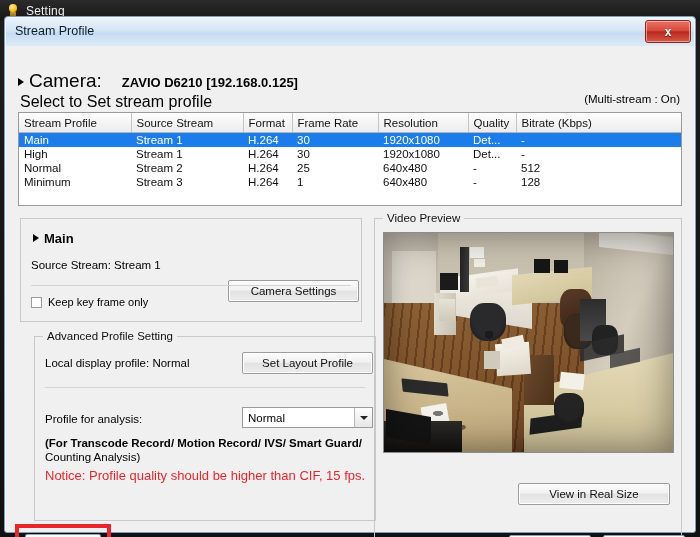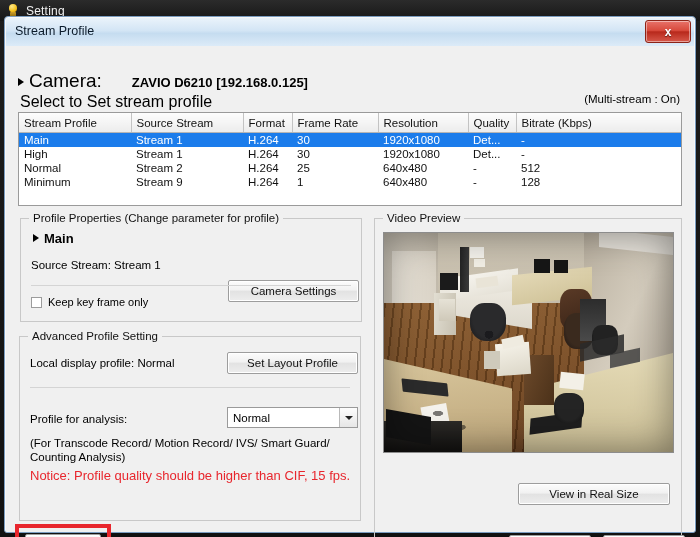"ZAVIO D6210 [192.168.0.125]" #camera-value { margin-left: 30px -> 20px }
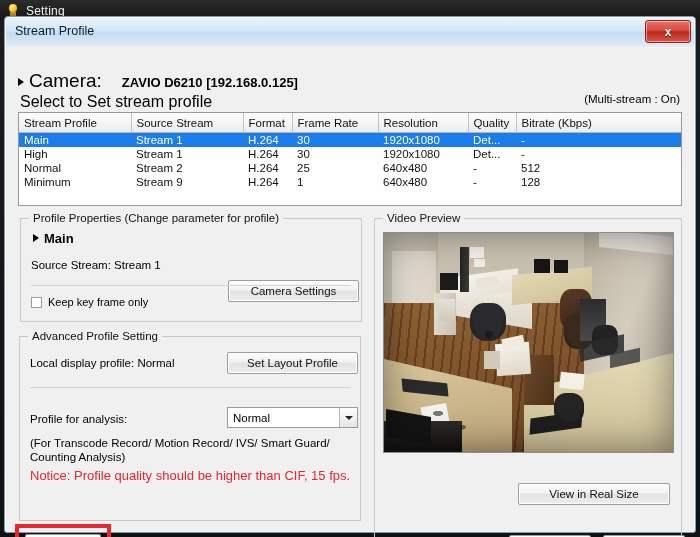"Stream 9" td { text: 9 -> 3 }
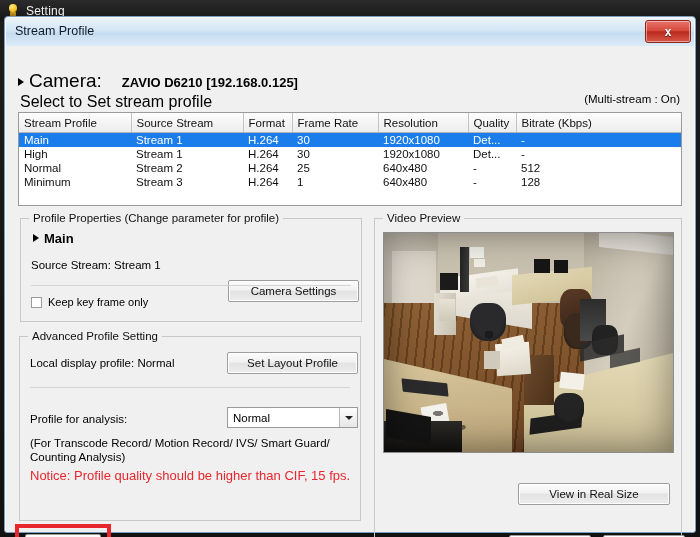"Profile Properties (Change parameter for" span.legend { html: <span>Profile Properties (Change parameter for profile)</span> -> none }
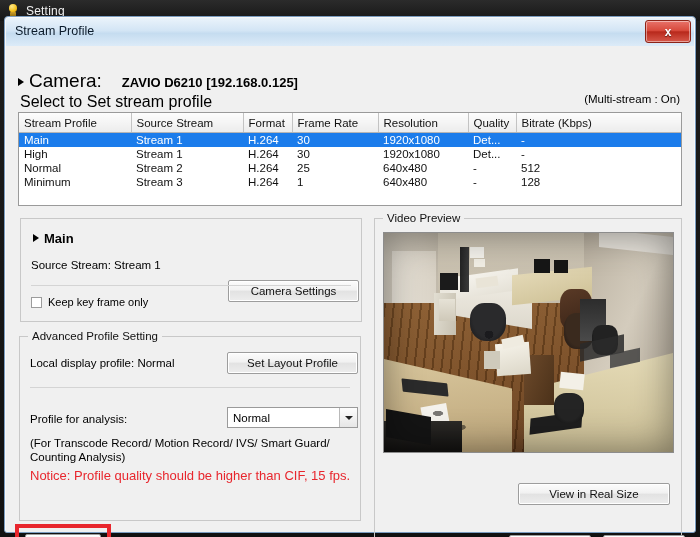"Advanced Profile Setting" #grp-advanced { left: 13px -> 28px }
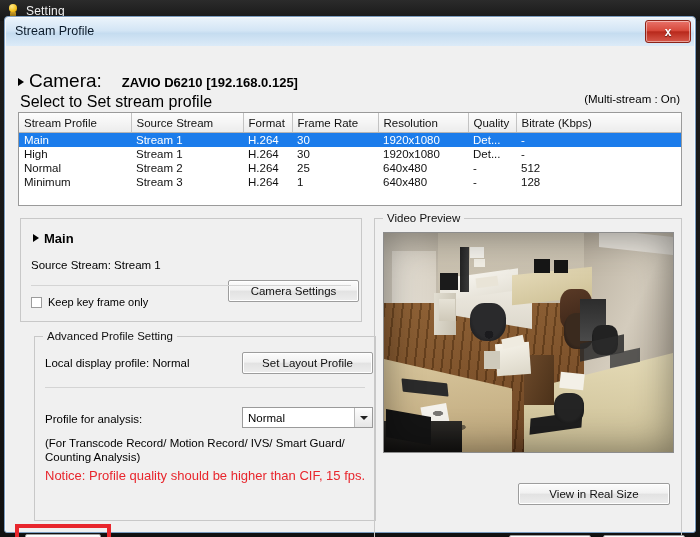"(For Transcode Record/ Motion Record/" #note-line1 { font-weight: none -> bold }
